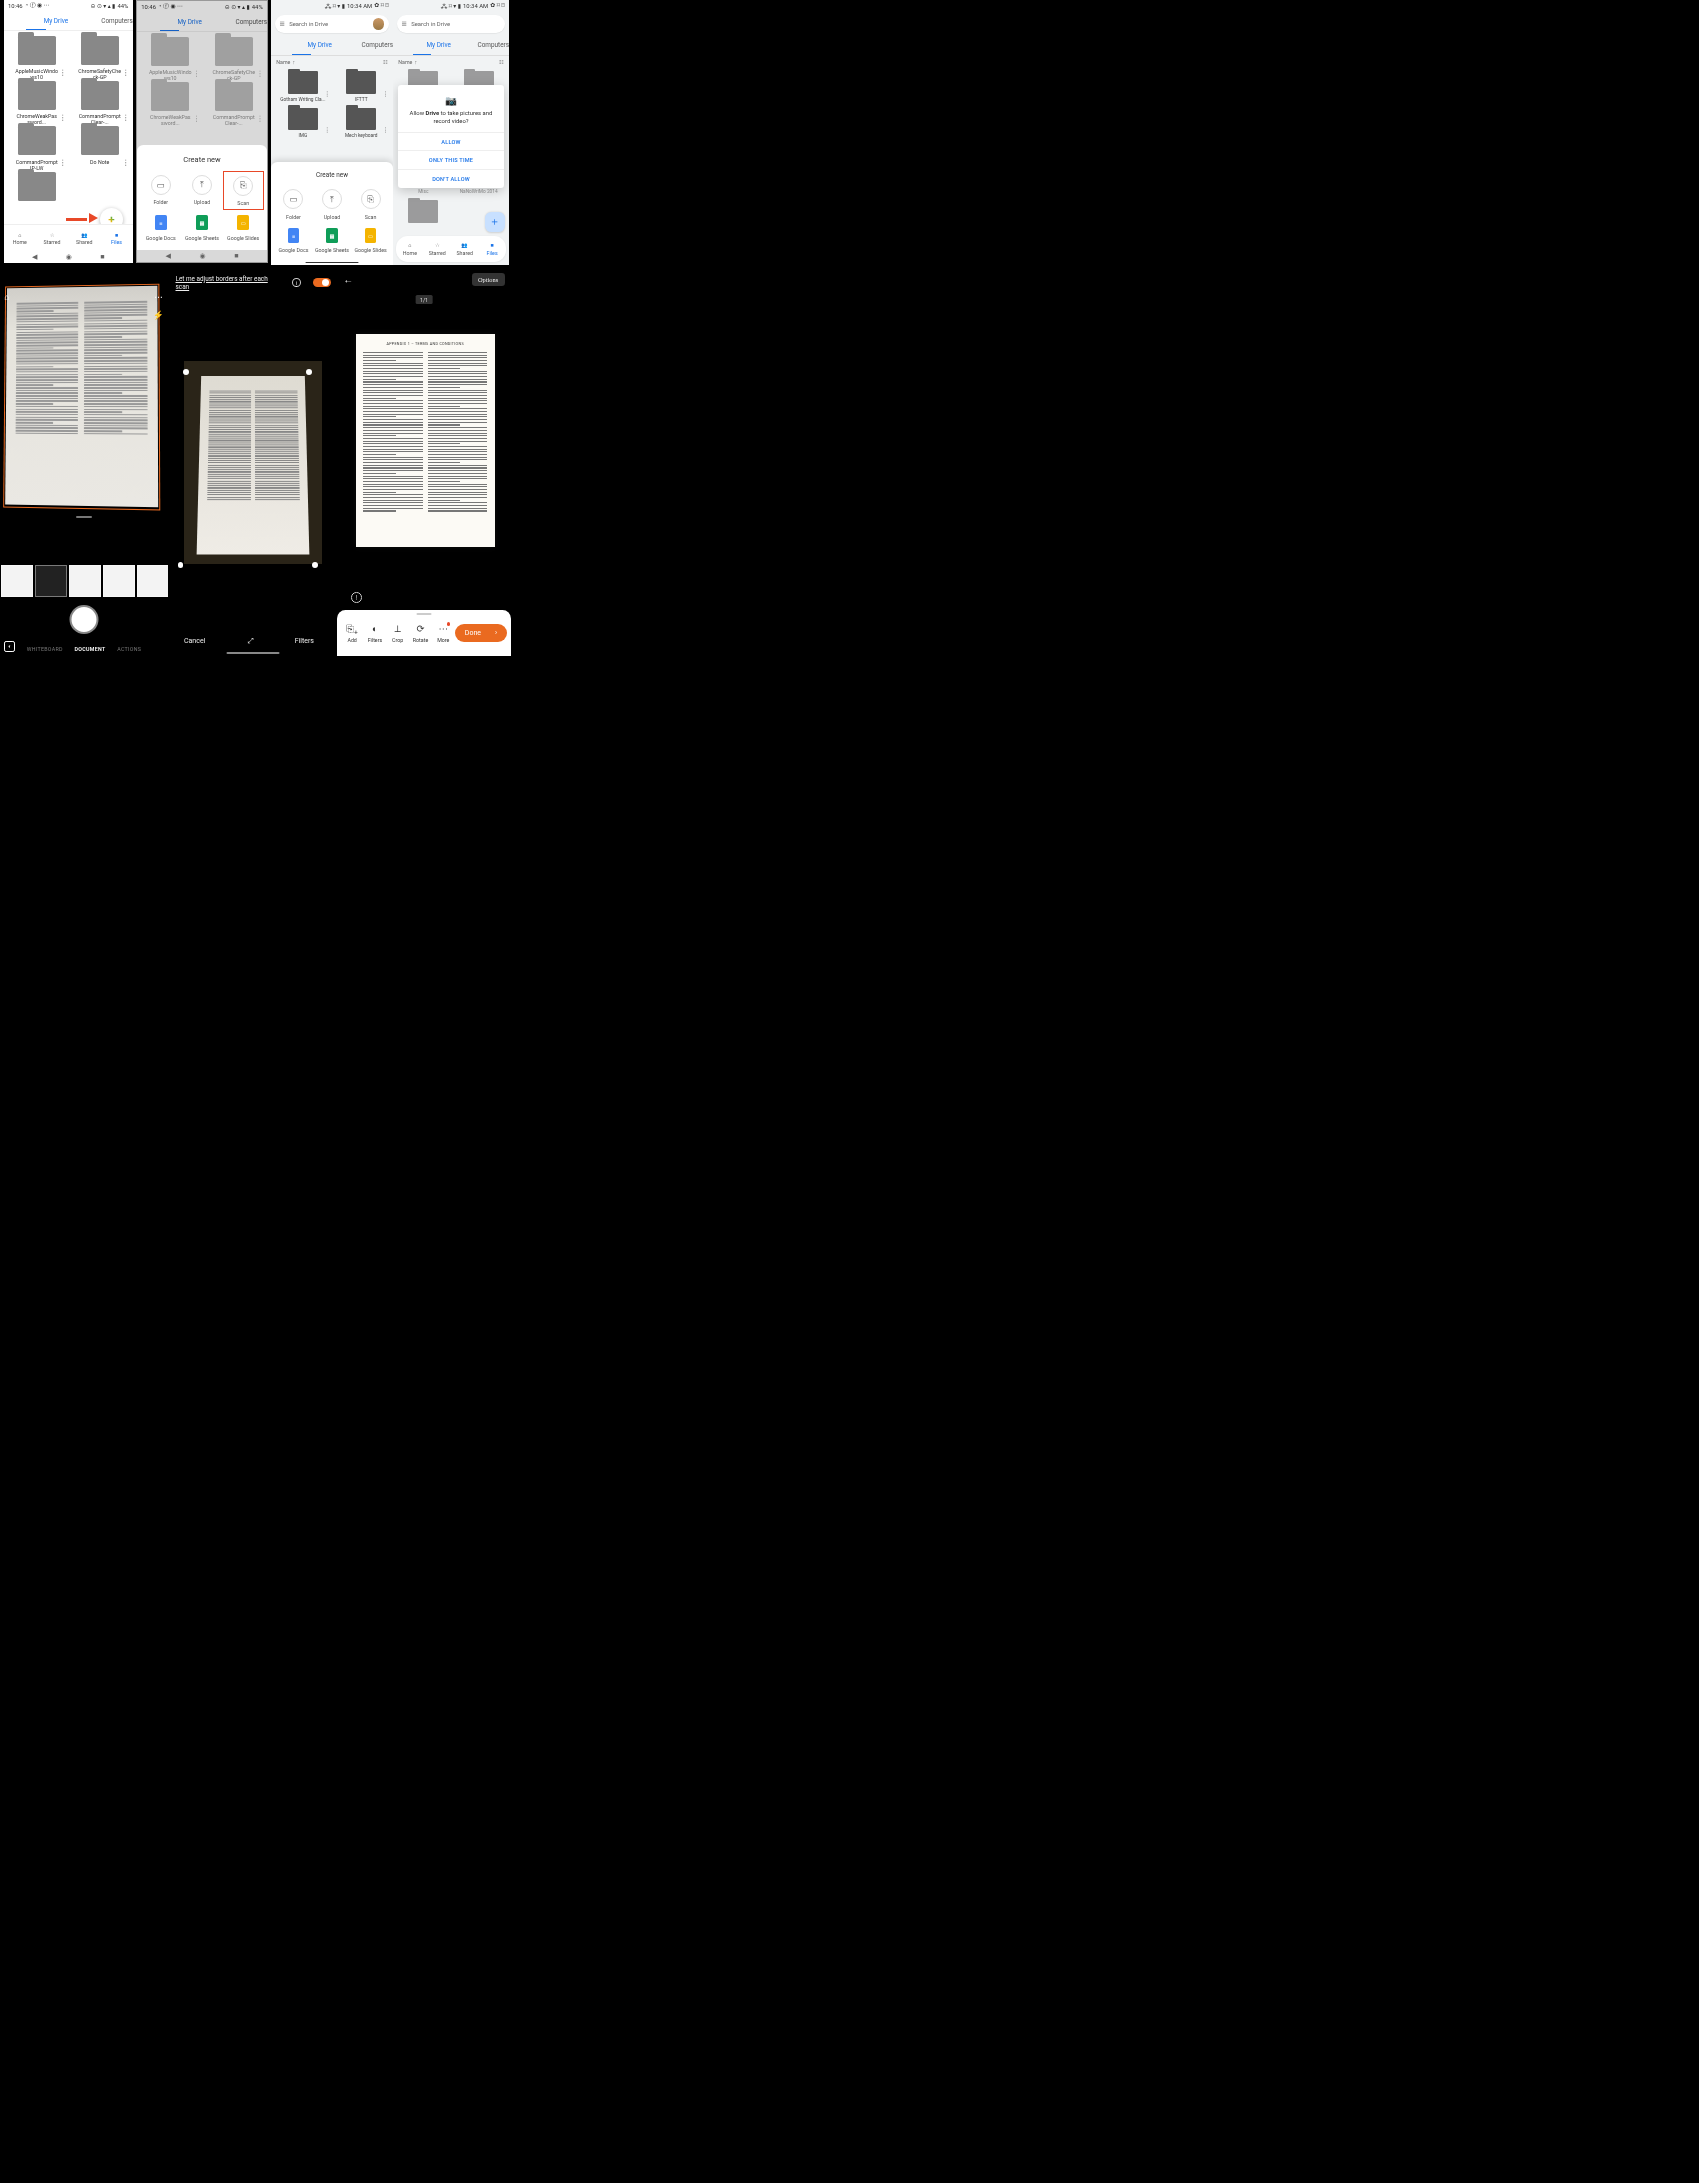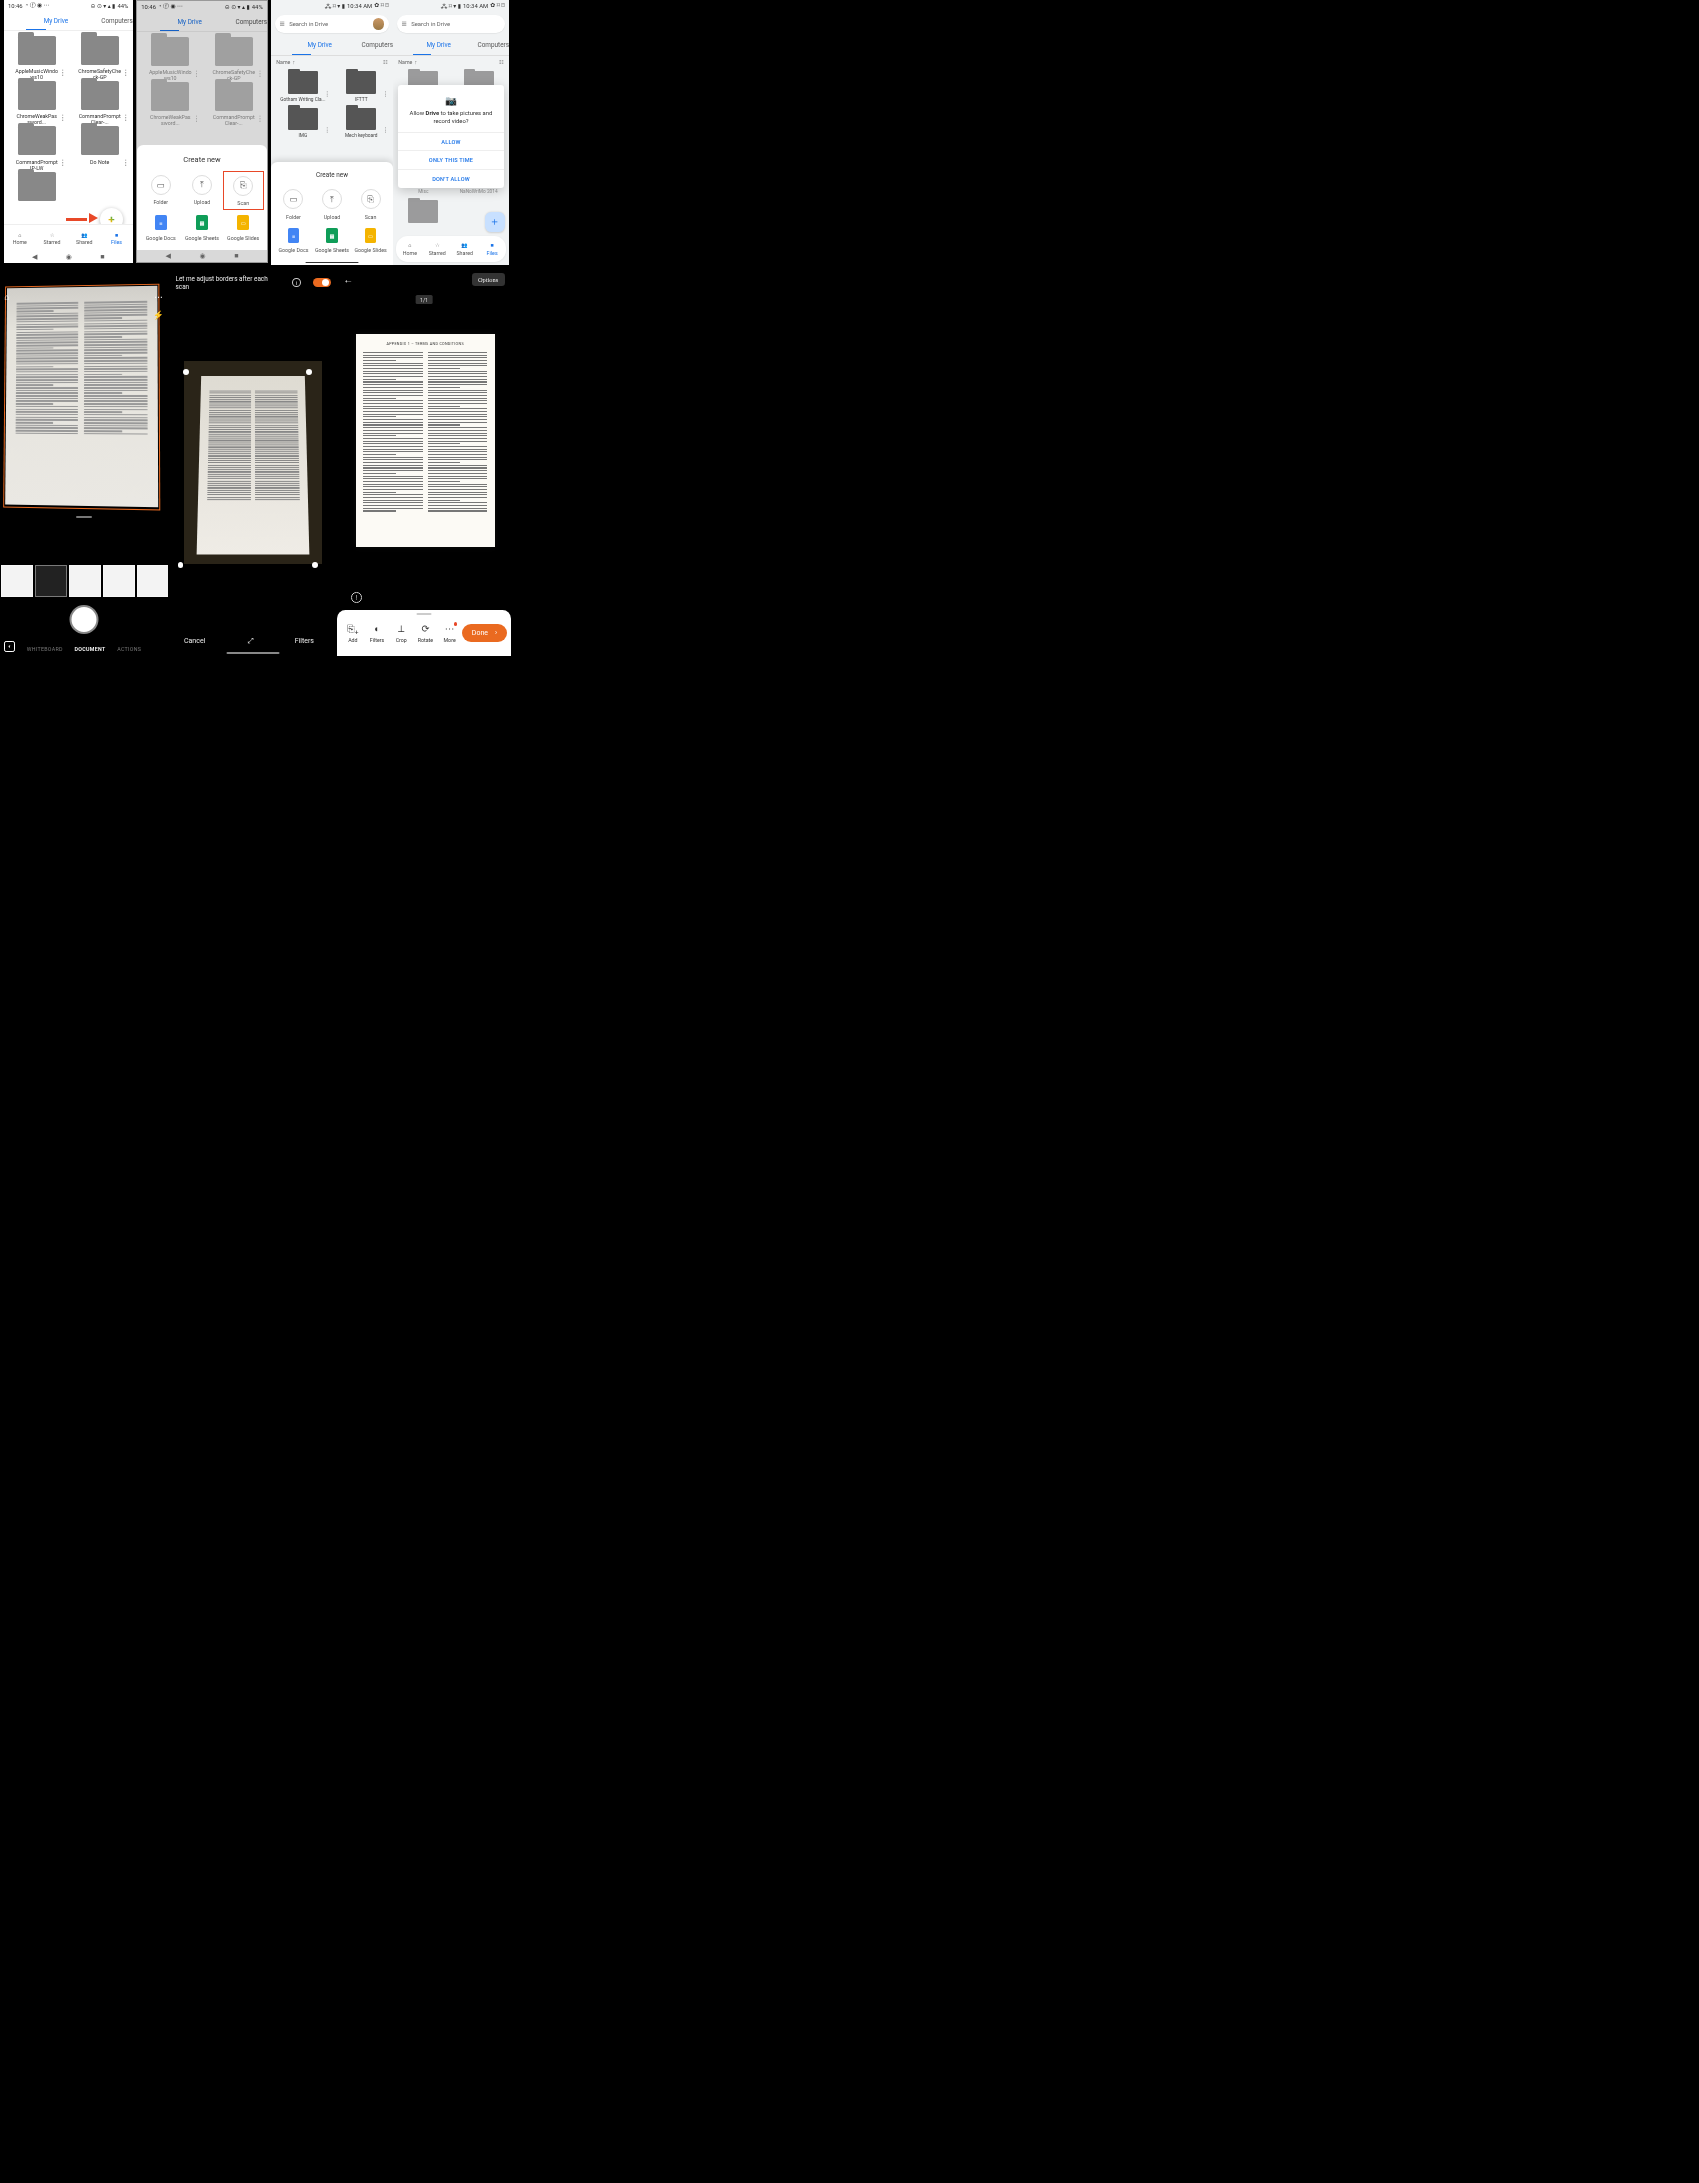"Let me adjust borders after" .adjust-bar { text-decoration: none -> underline }
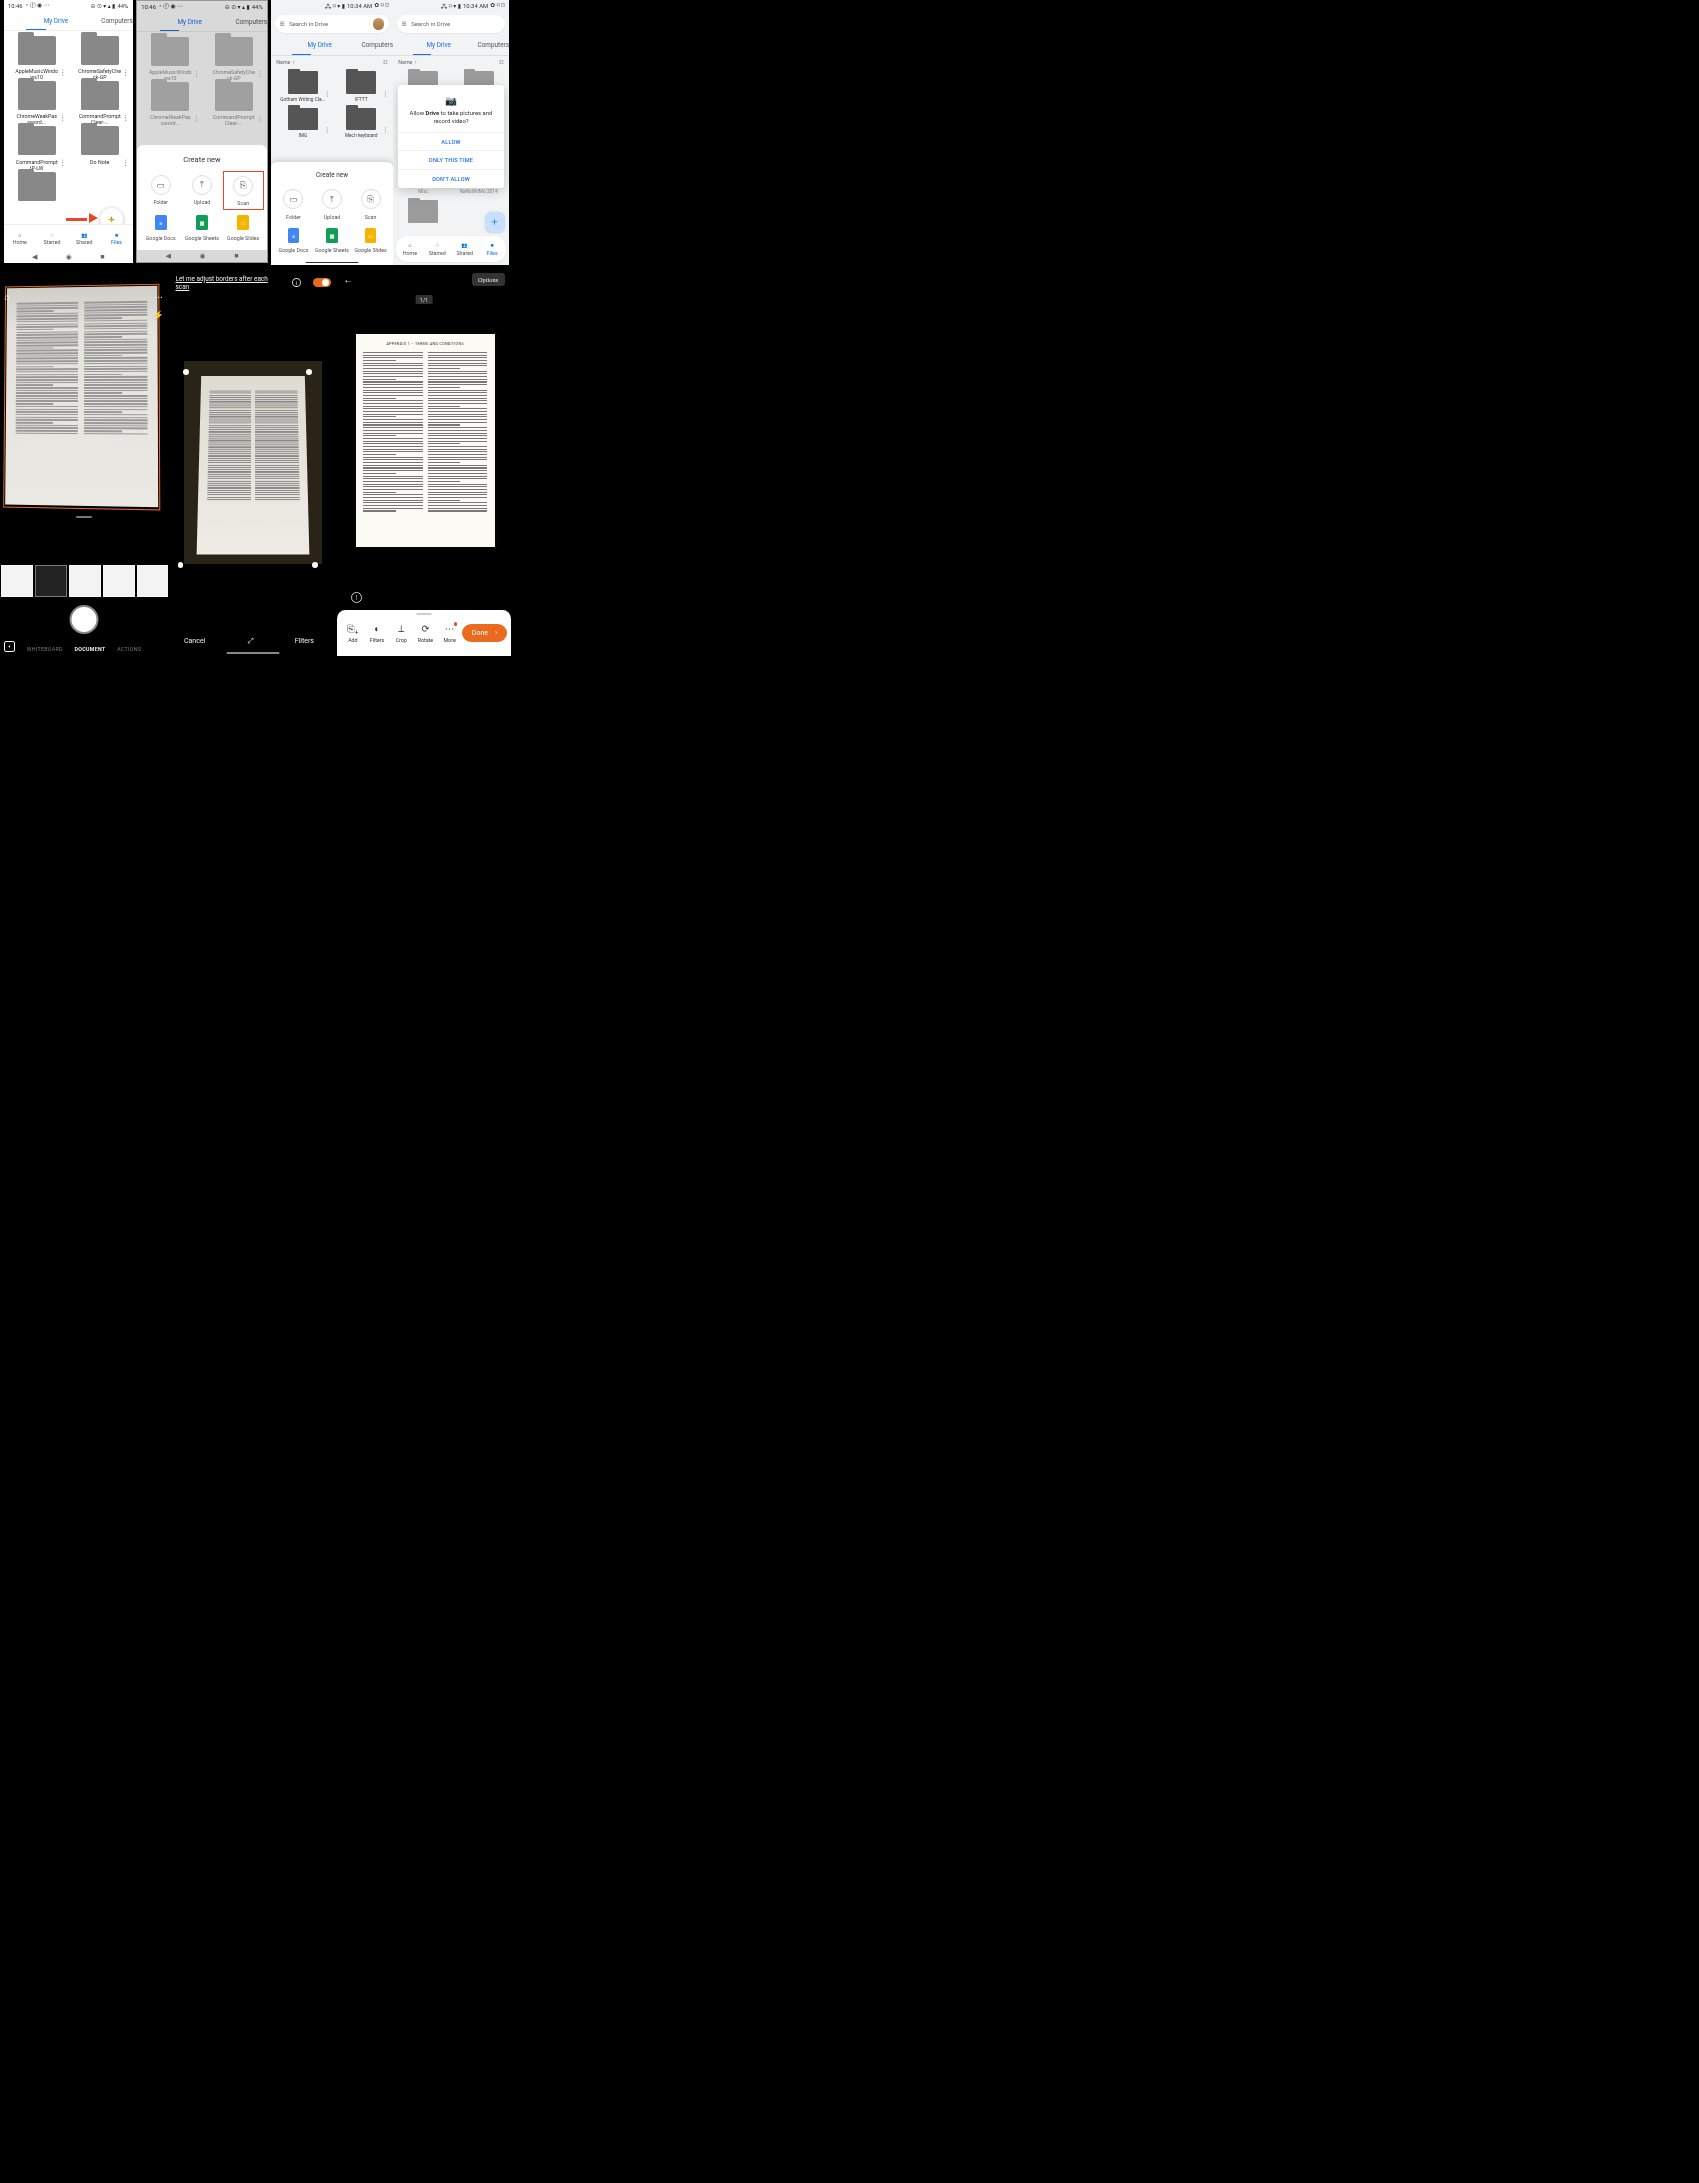"Done" .done-btn { gap: 7px -> 14px }
